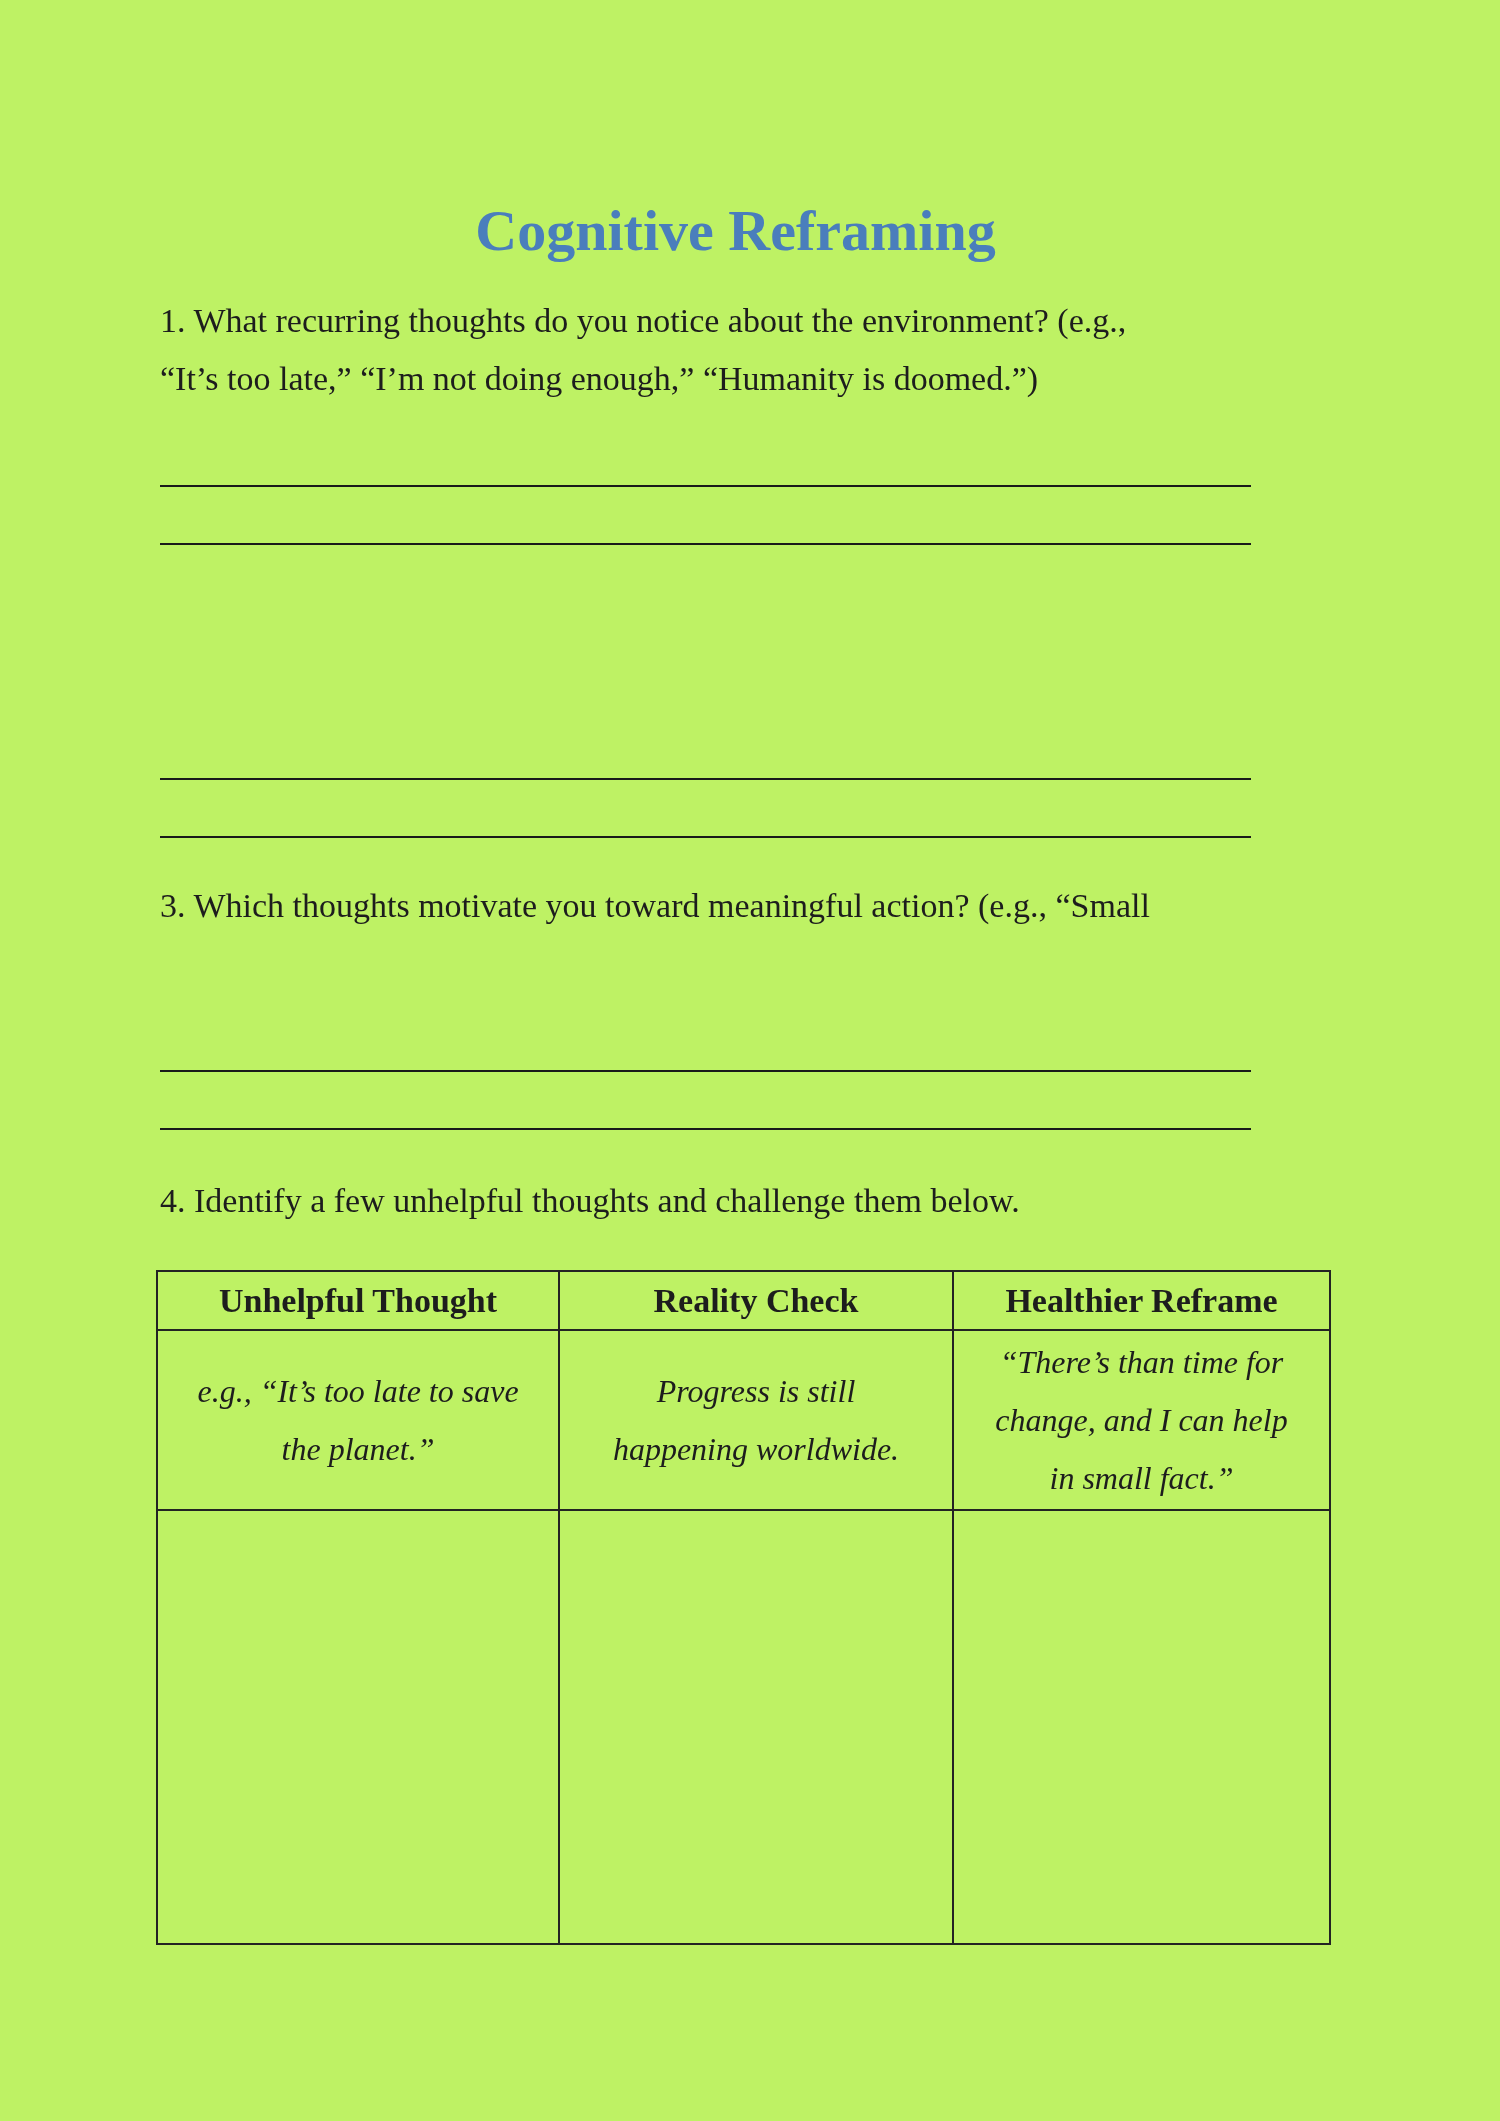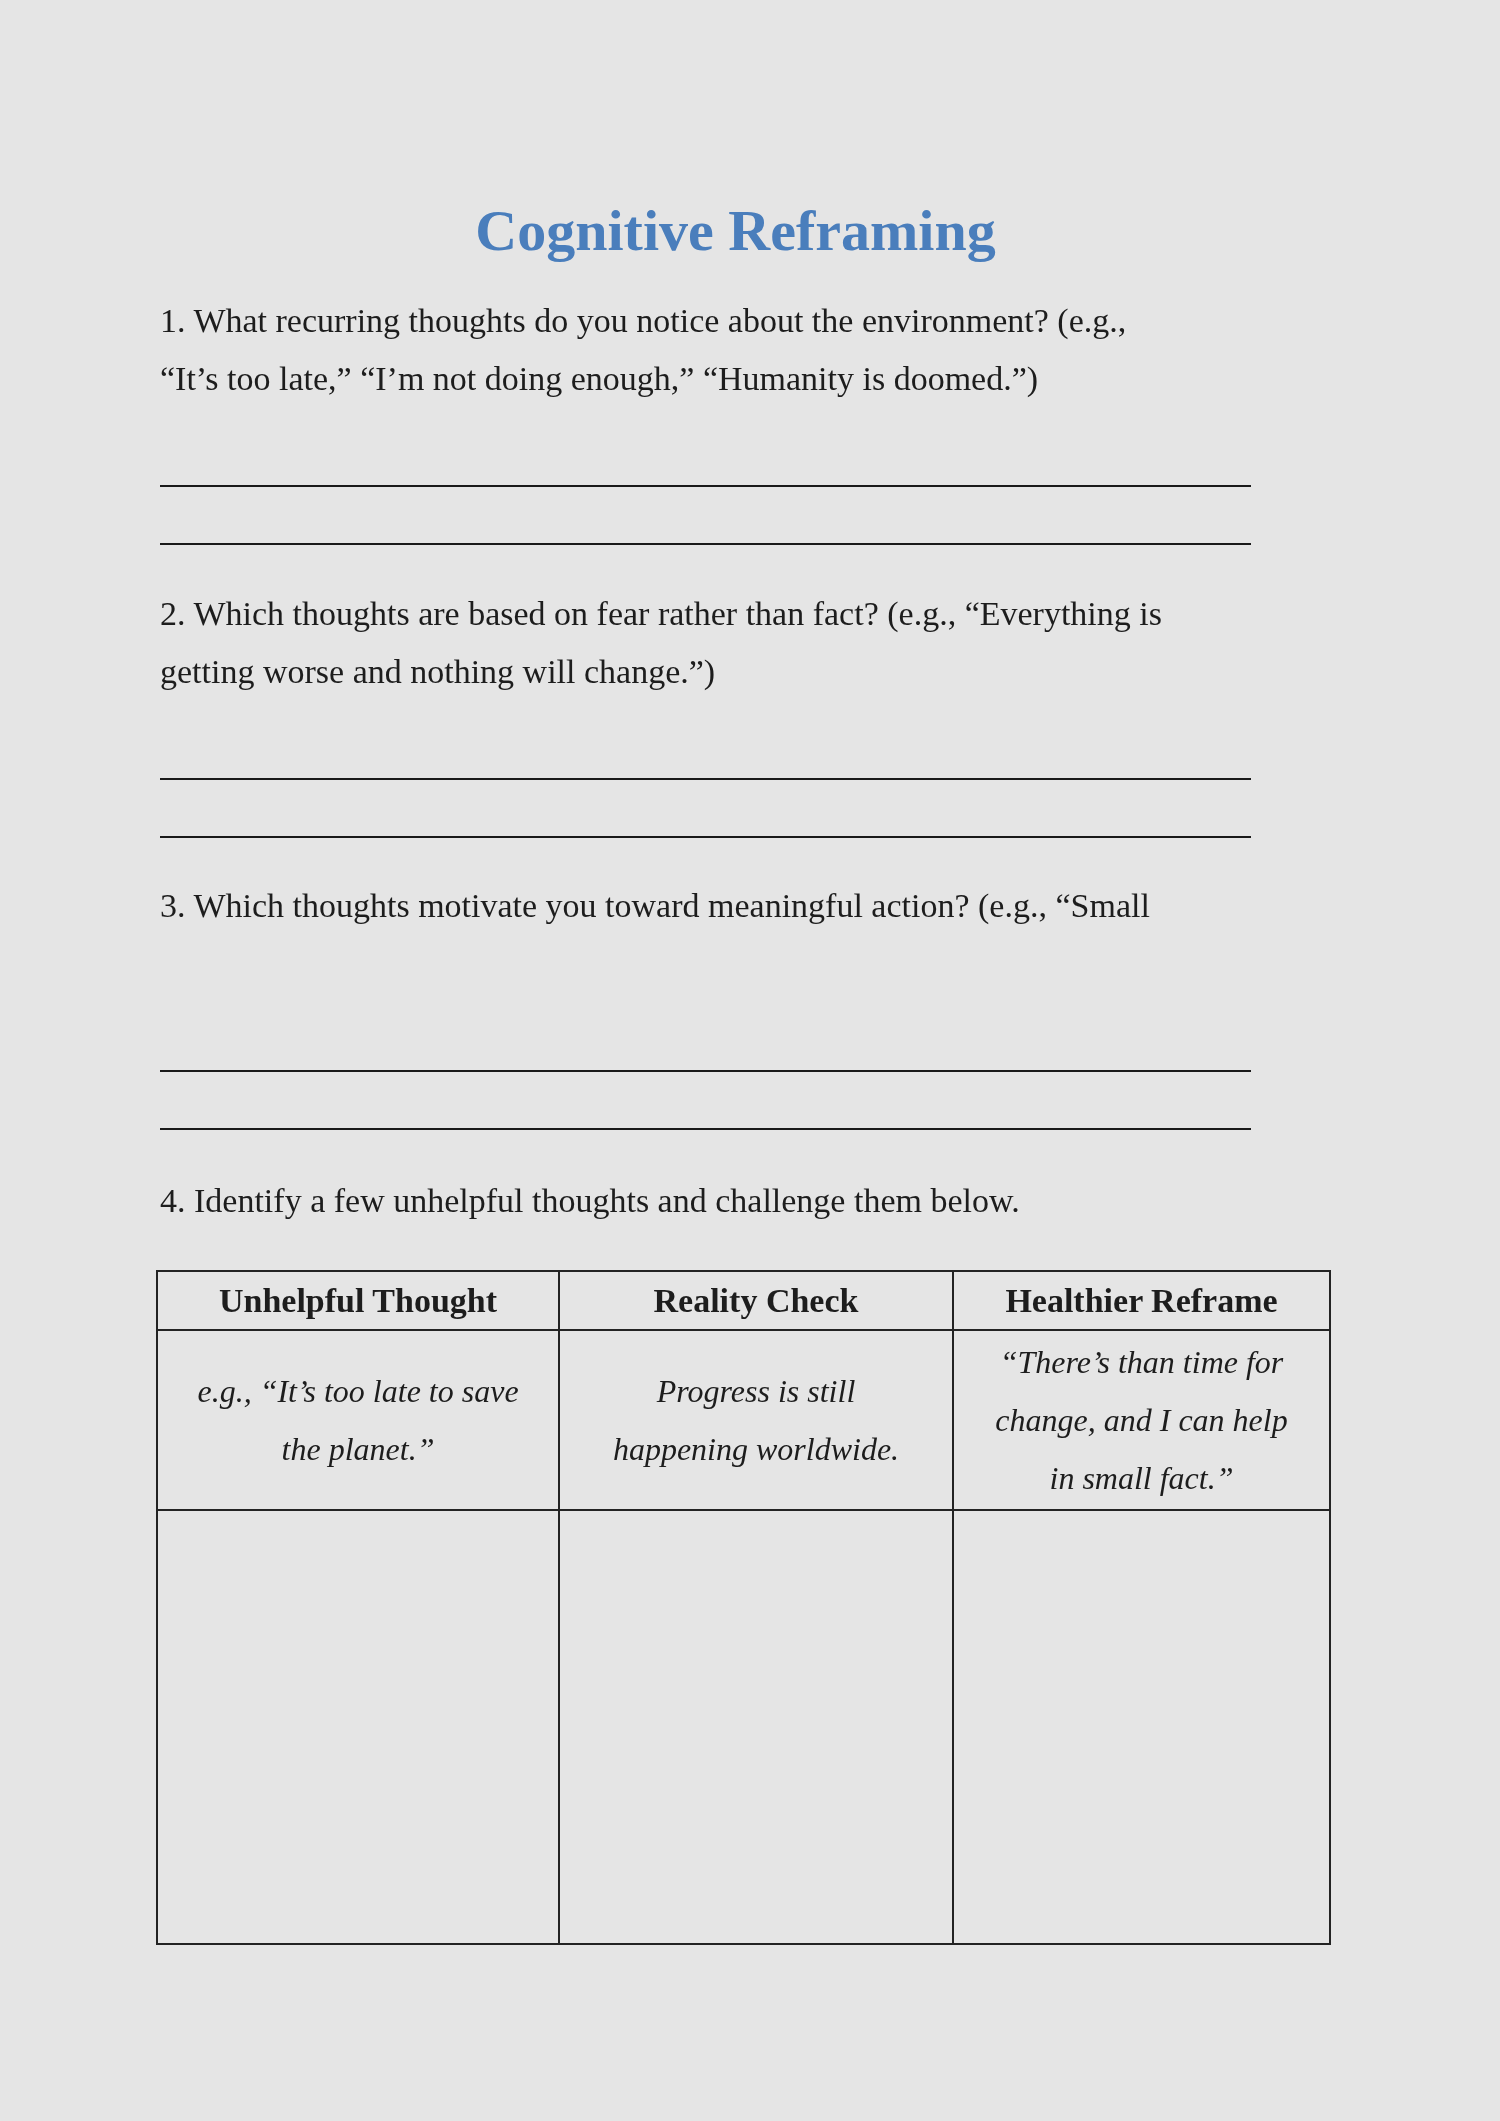"Cognitive Reframing" .page { background: #e5e5e5 -> #bef264 }
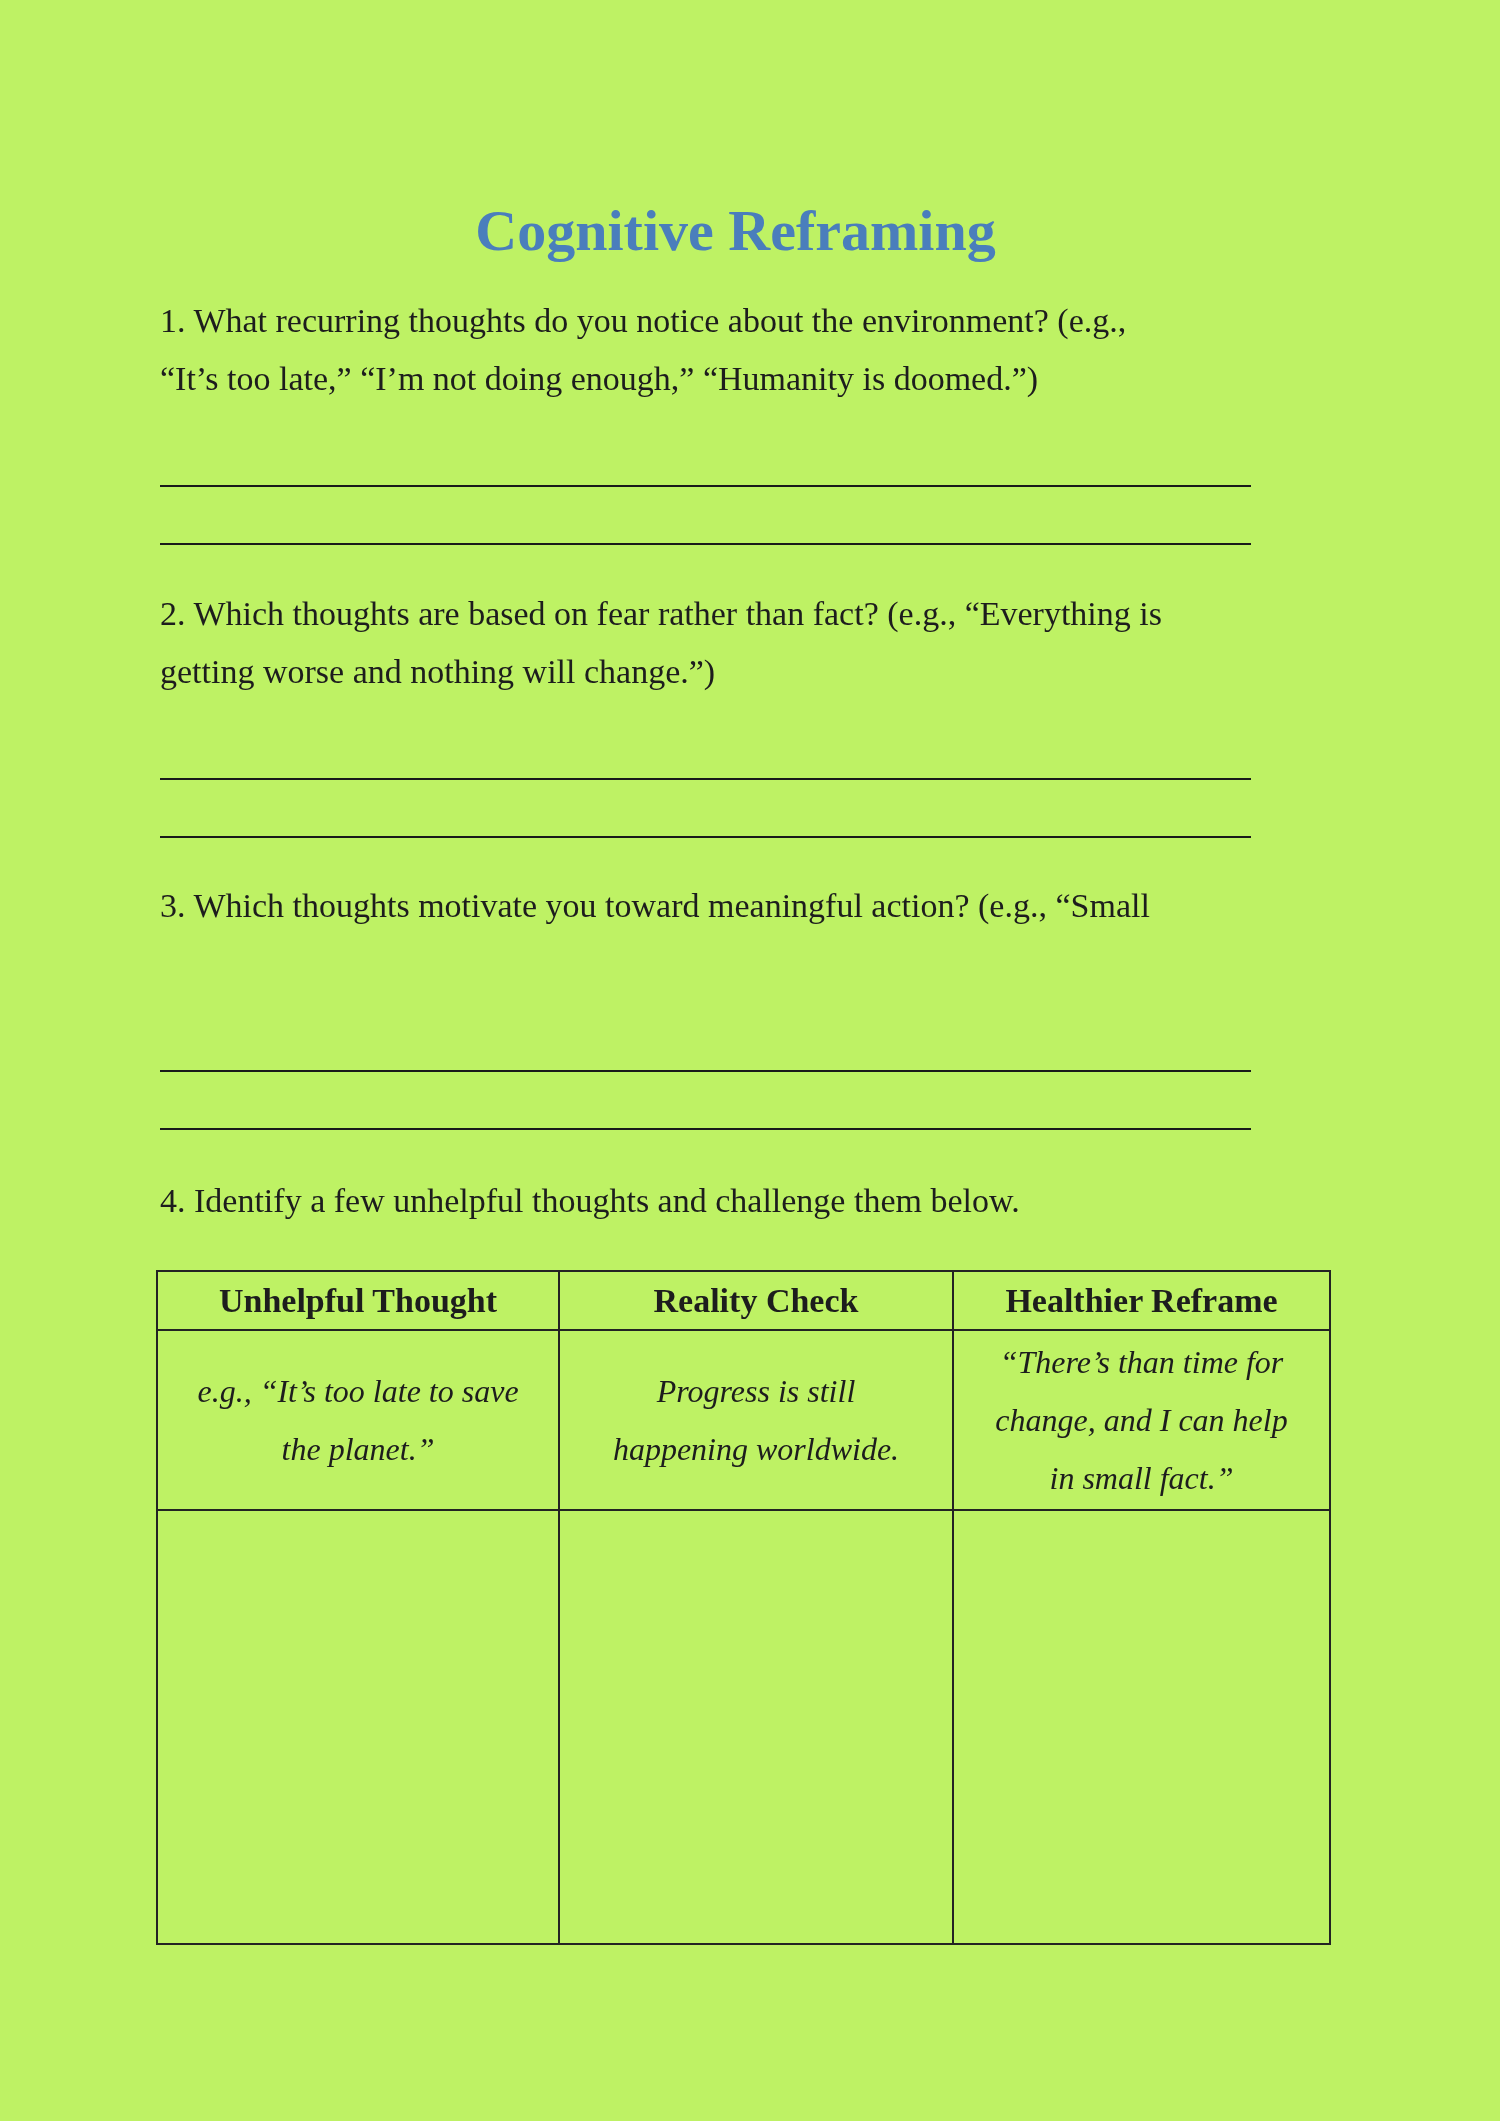"2. Which thoughts are based" div.q { html: <div> <div>2. Which thoughts are based on fear rather than fact? (e.g., “Everything is</div> <div>getting worse and nothing will change.”)</div> </div> -> none }
